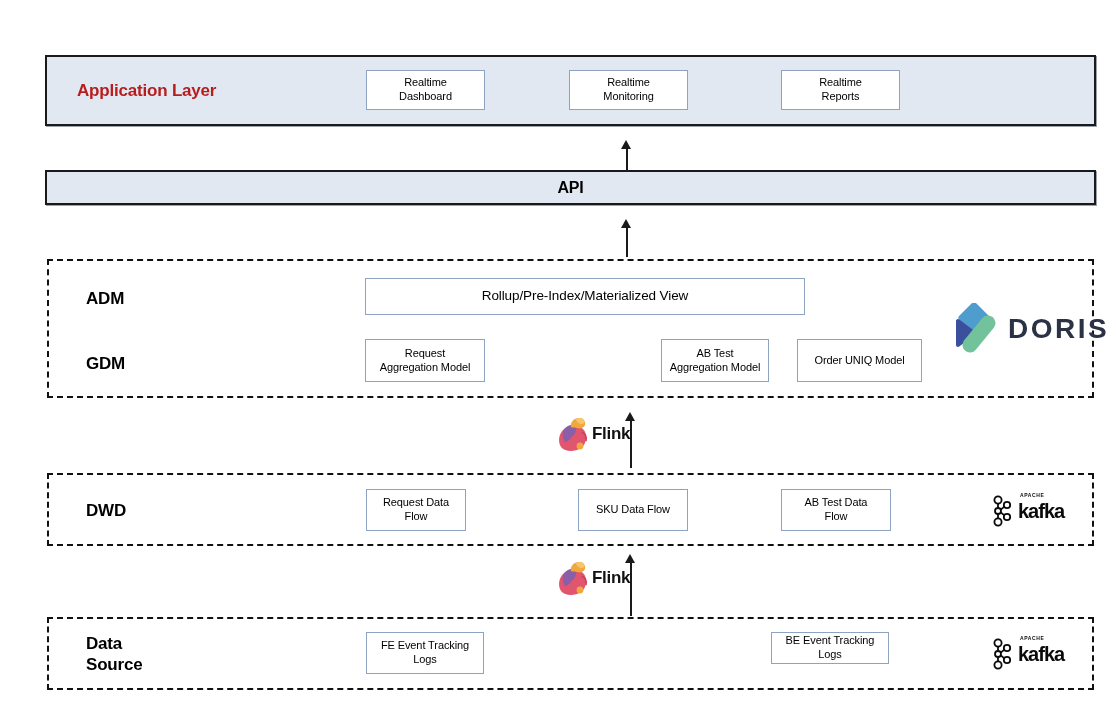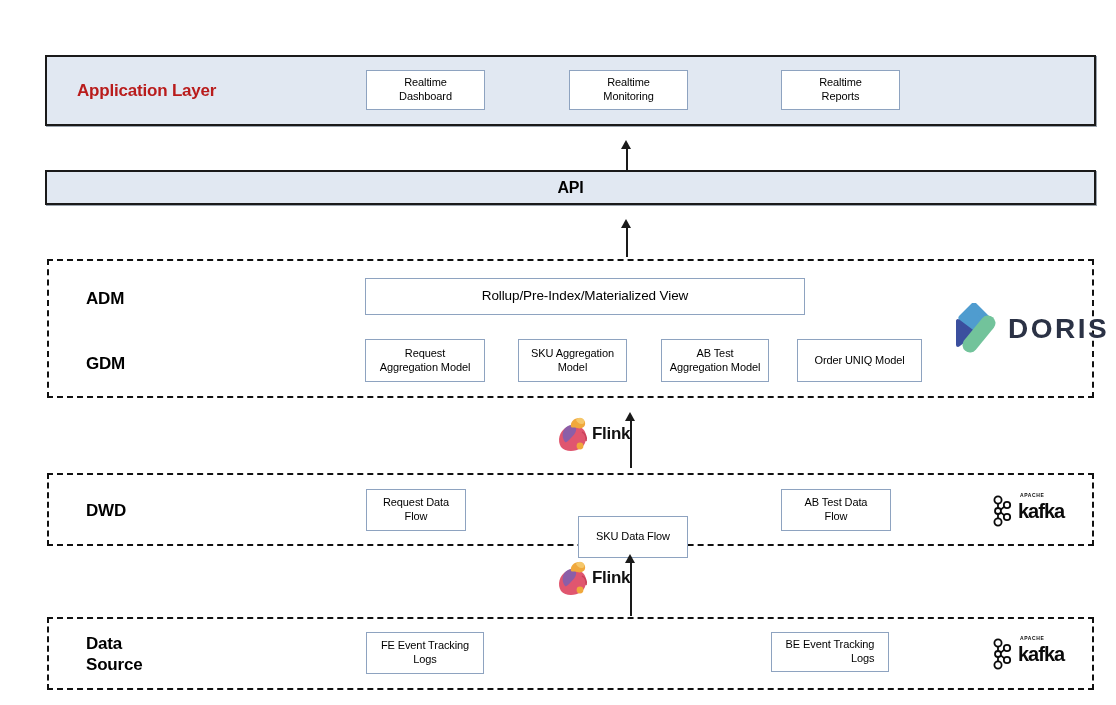"SKU Aggregation" div.abs { html: <div> <span>SKU Aggregation Model</span> </div> -> none }
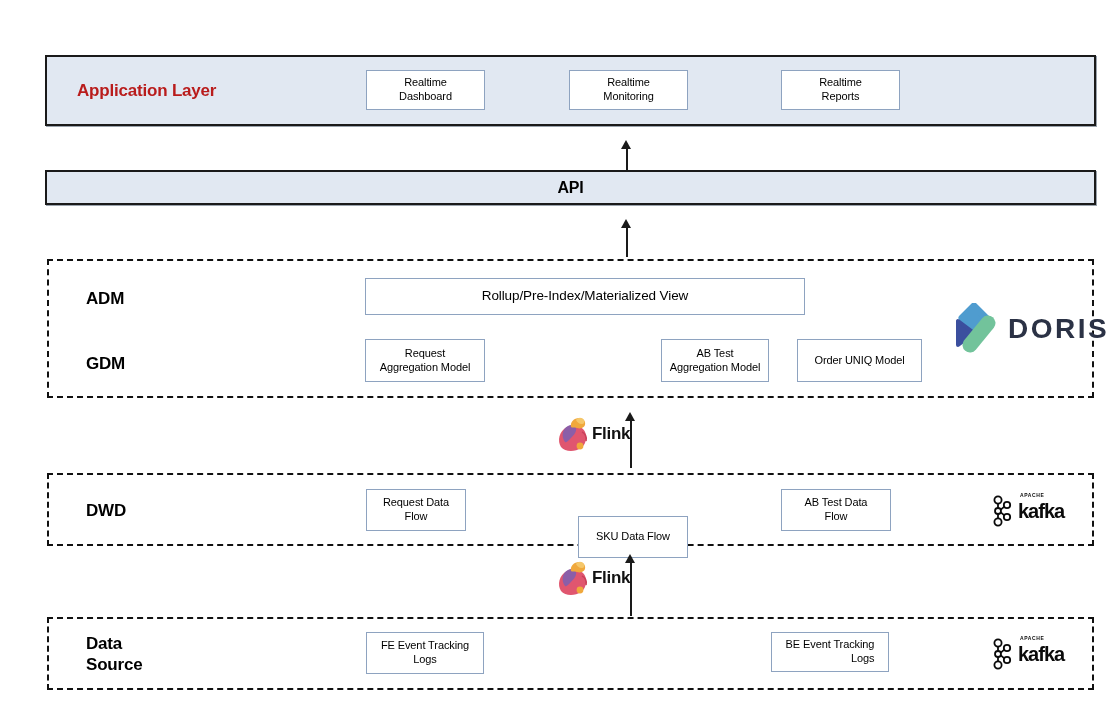"SKU Data Flow" div.abs { margin-top: 27px -> none }
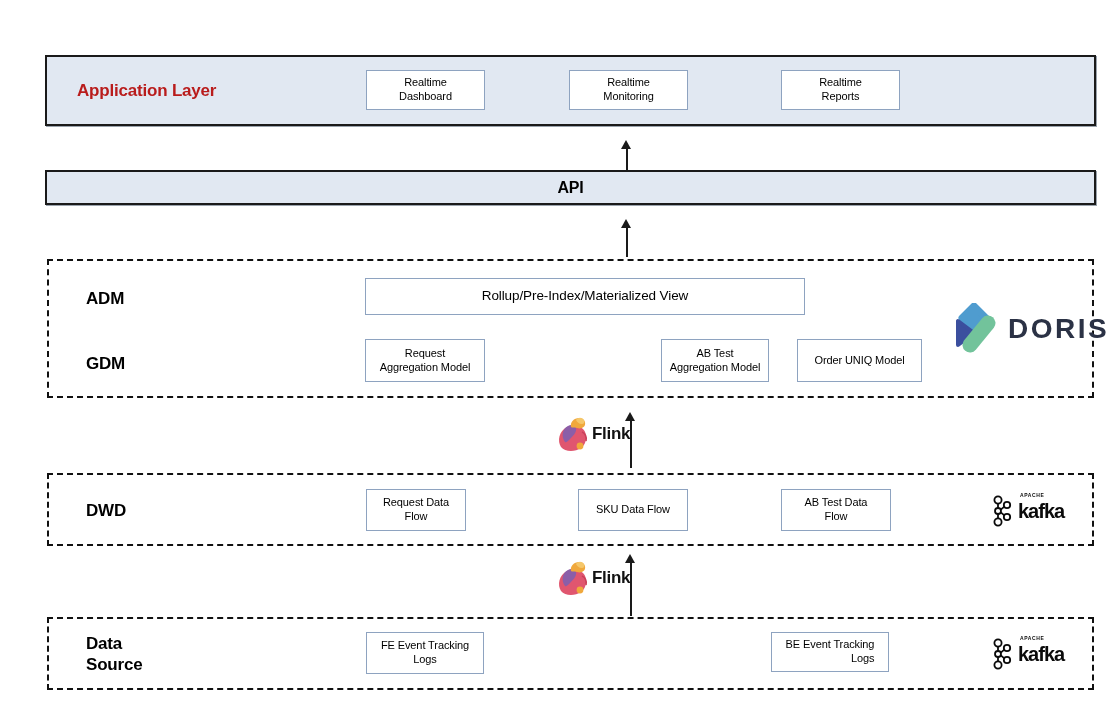"BE Event Tracking" div.abs { height: 40px -> 32px; text-align: right -> none }
